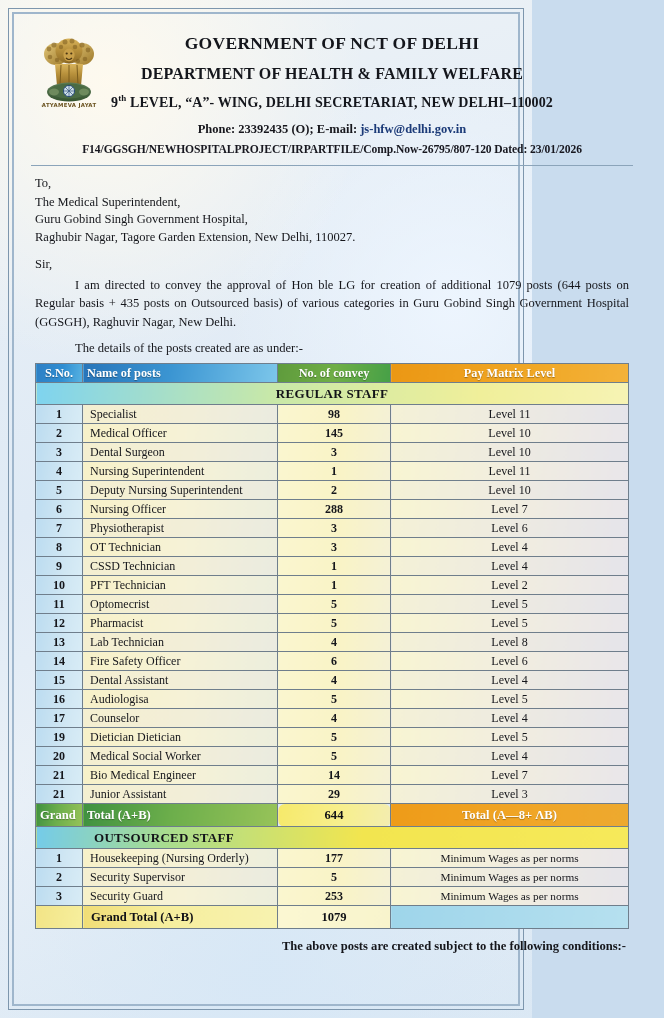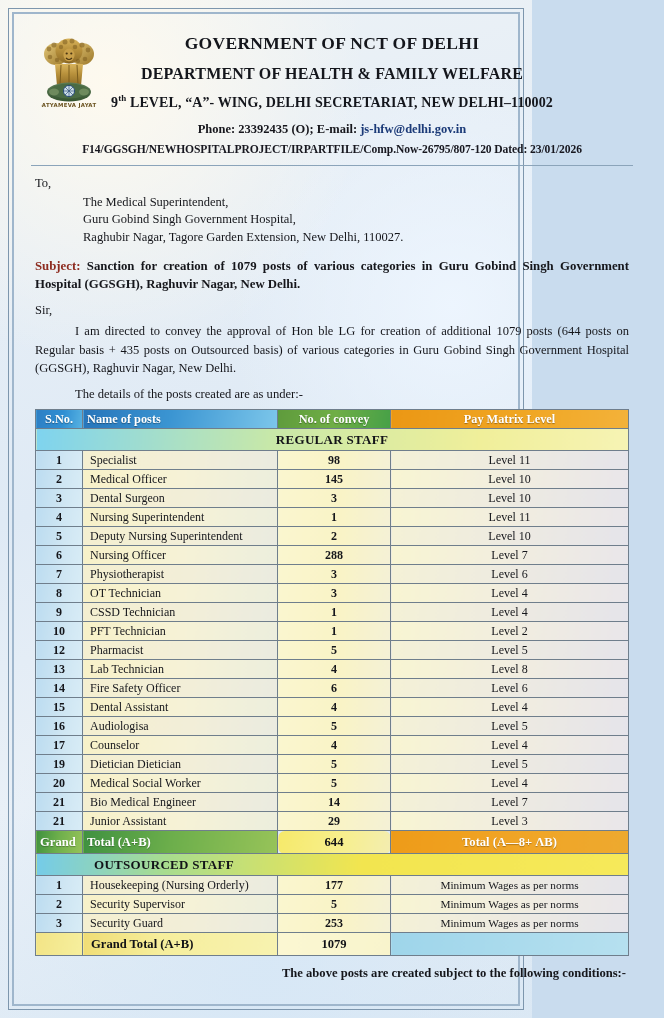"The Medical Superintendent," .addr { margin-left: 48px -> none }
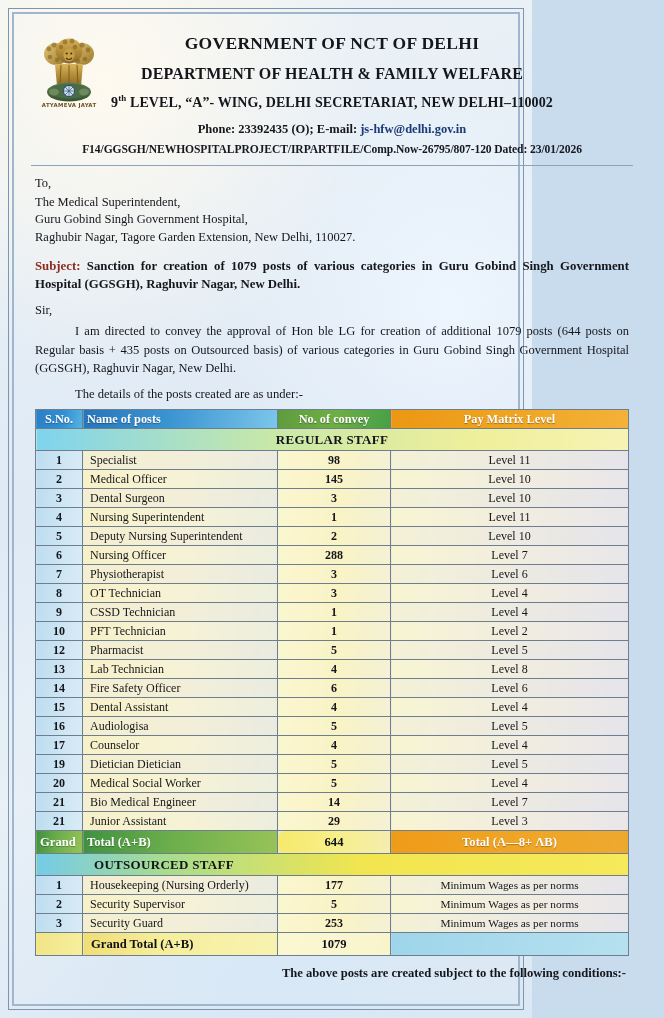"Subject: Sanction for creation of" div.subject { html: <div><span>Subject:</span><span> Sanction for creation of 1079 posts of various categories in Guru Gobind Singh Government Hospital (GGSGH), Raghuvir Nagar, New Delhi.</span></div> -> none }
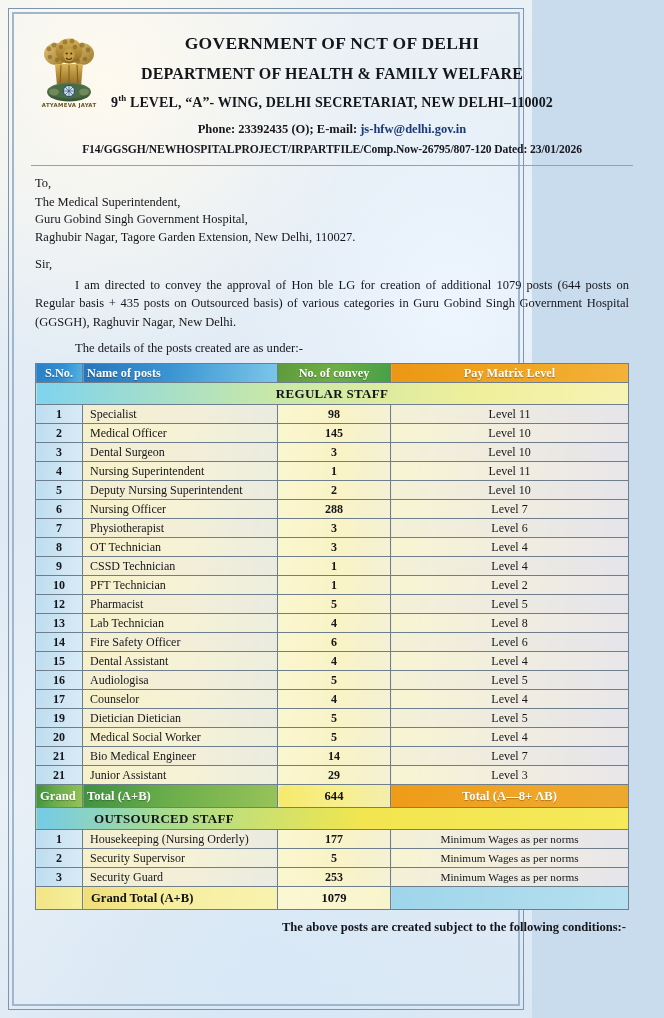"11" tr { html: none -> <tr> <td>11</td> <td>Optomecrist</td> <td>5</td> <td>Level 5</td> </tr> }
